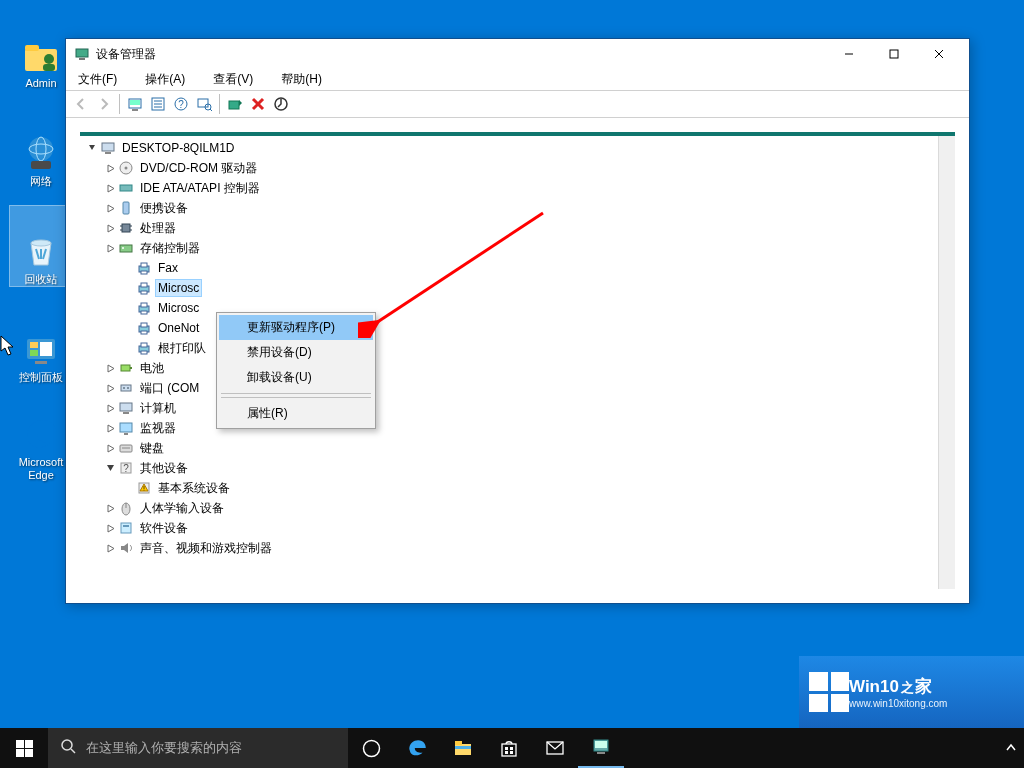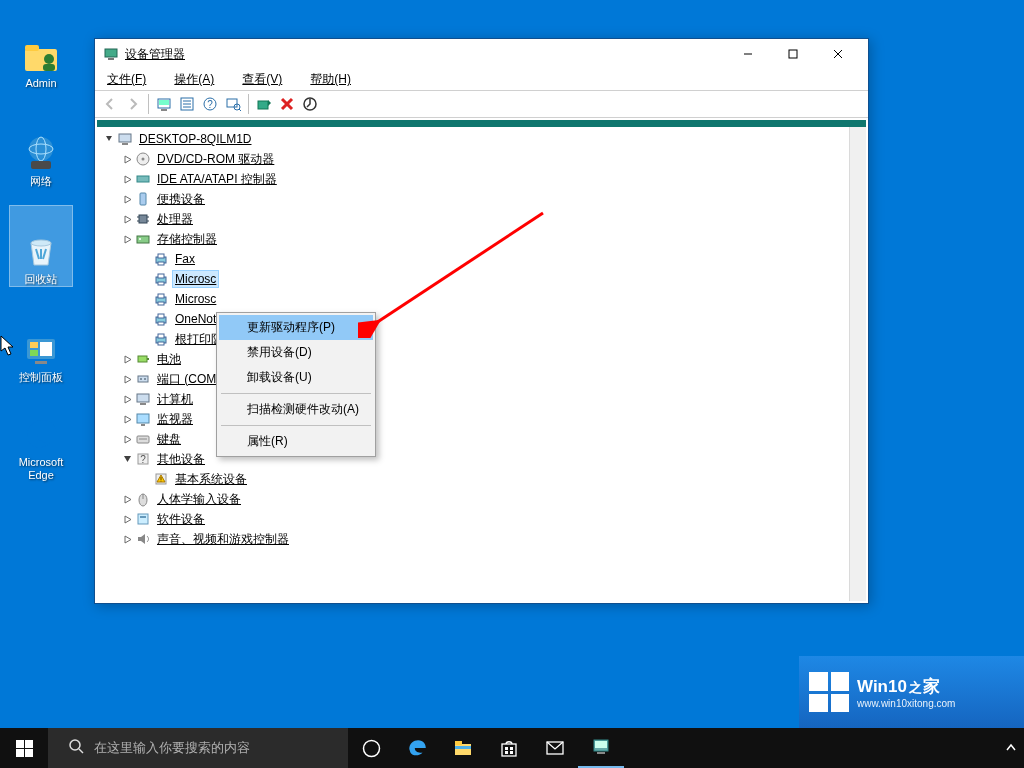"设备管理器" .window { left: 94px -> 65px; text-decoration: underline -> none; width: 775px -> 905px }
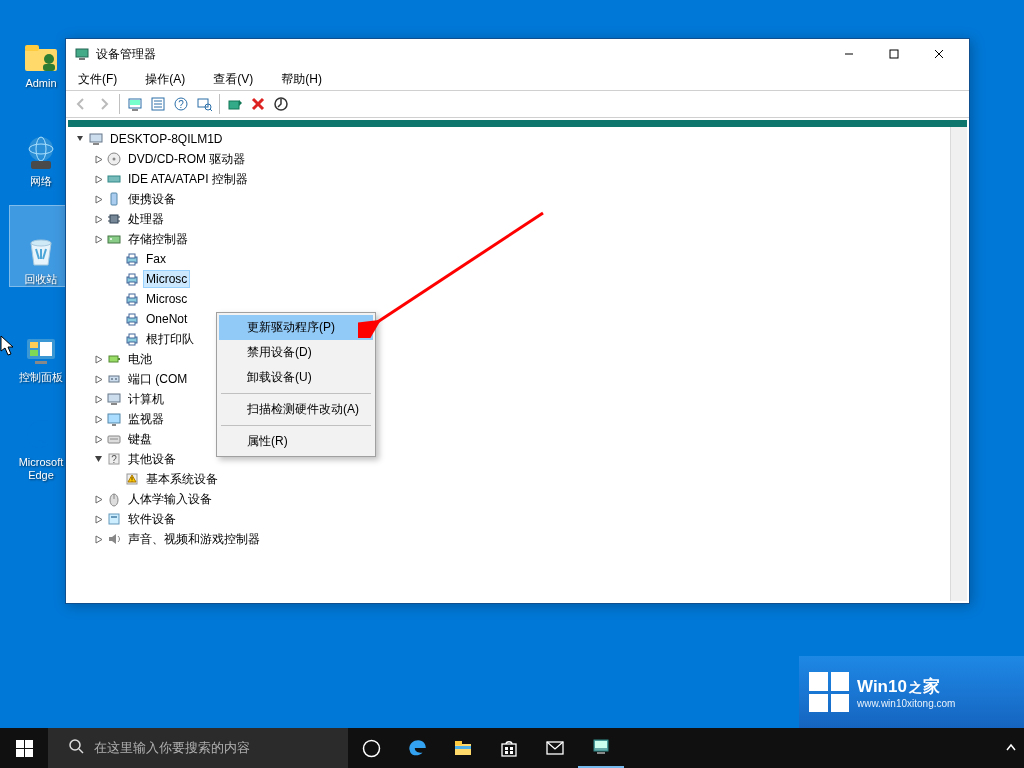"DESKTOP-8QILM1D" .client { border-top: 7px solid #0f766e -> 4px solid #0f766e; margin: 2px -> 14px }
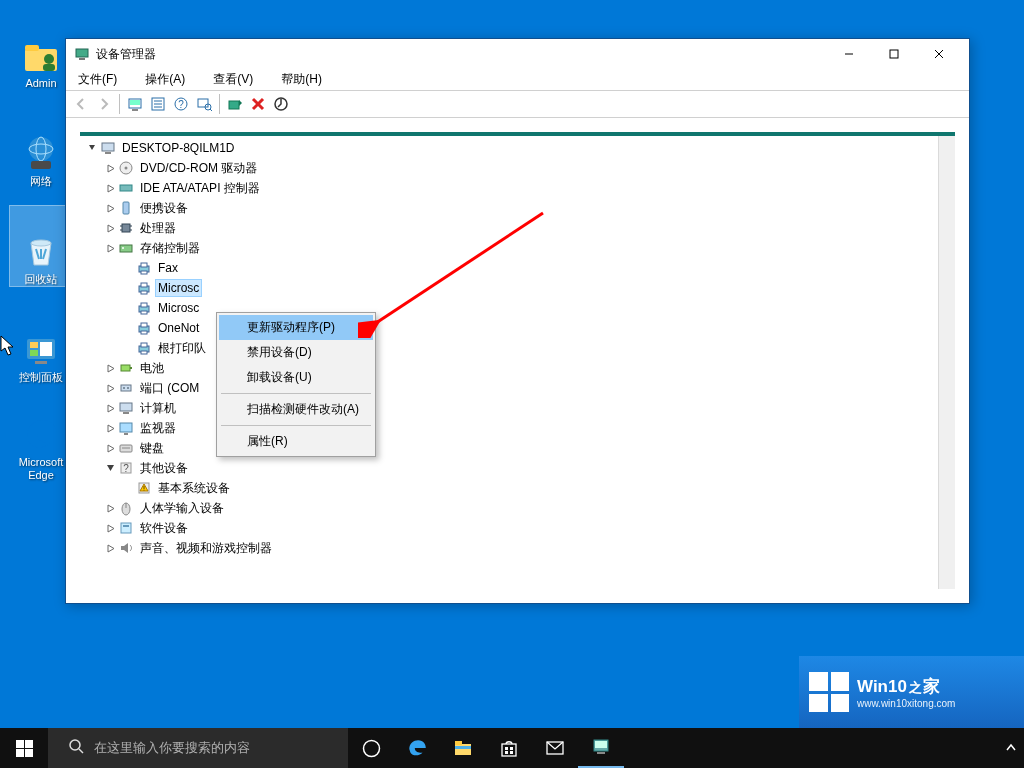"扫描检测硬件改动(A)" div.mi { html: <div>扫描检测硬件改动(A)</div> -> none }
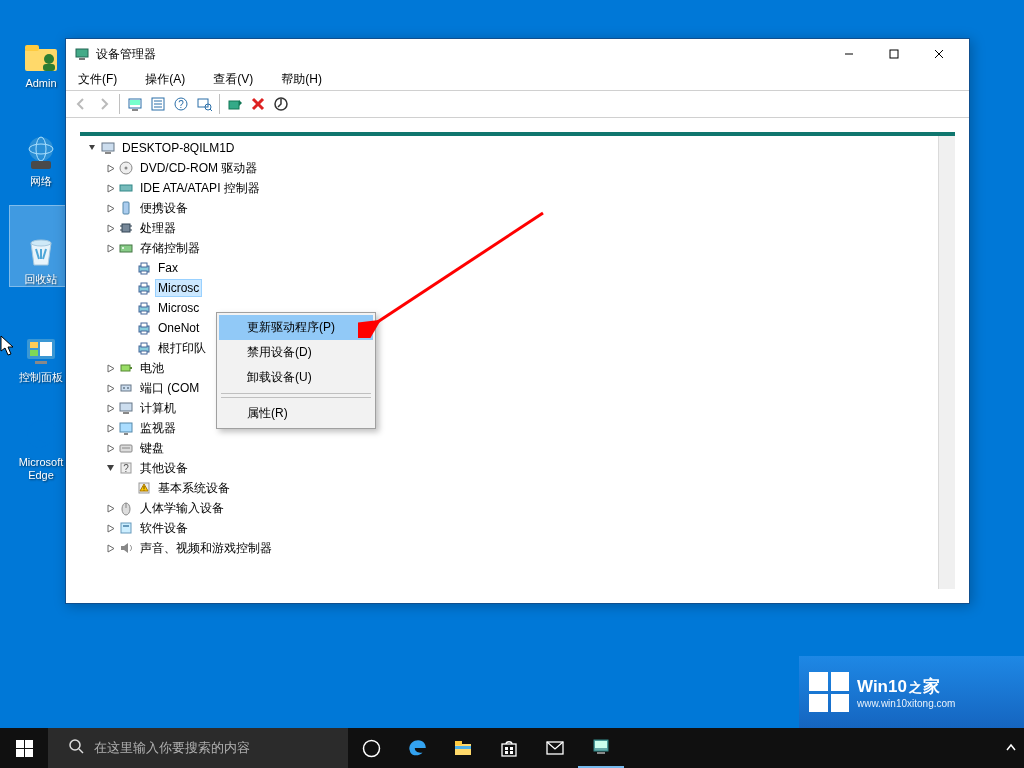"Win10" .site-logo { gap: 8px -> none }
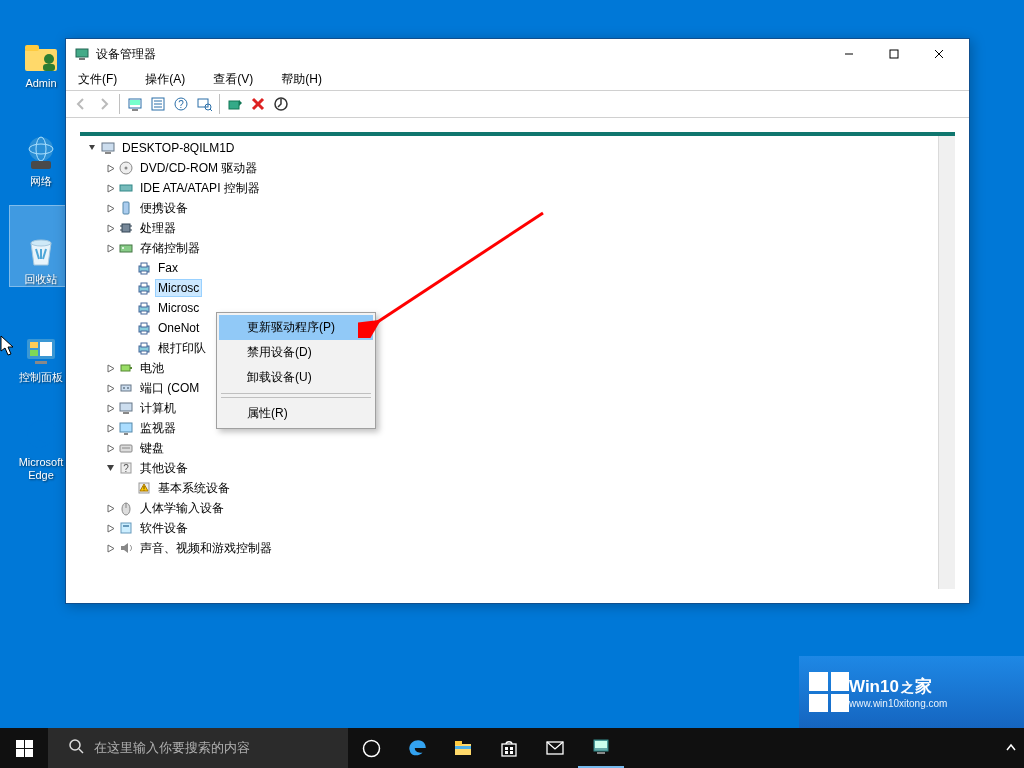"在这里输入你要搜索的内容" .search-box { padding: 0 20px -> 0 12px }
